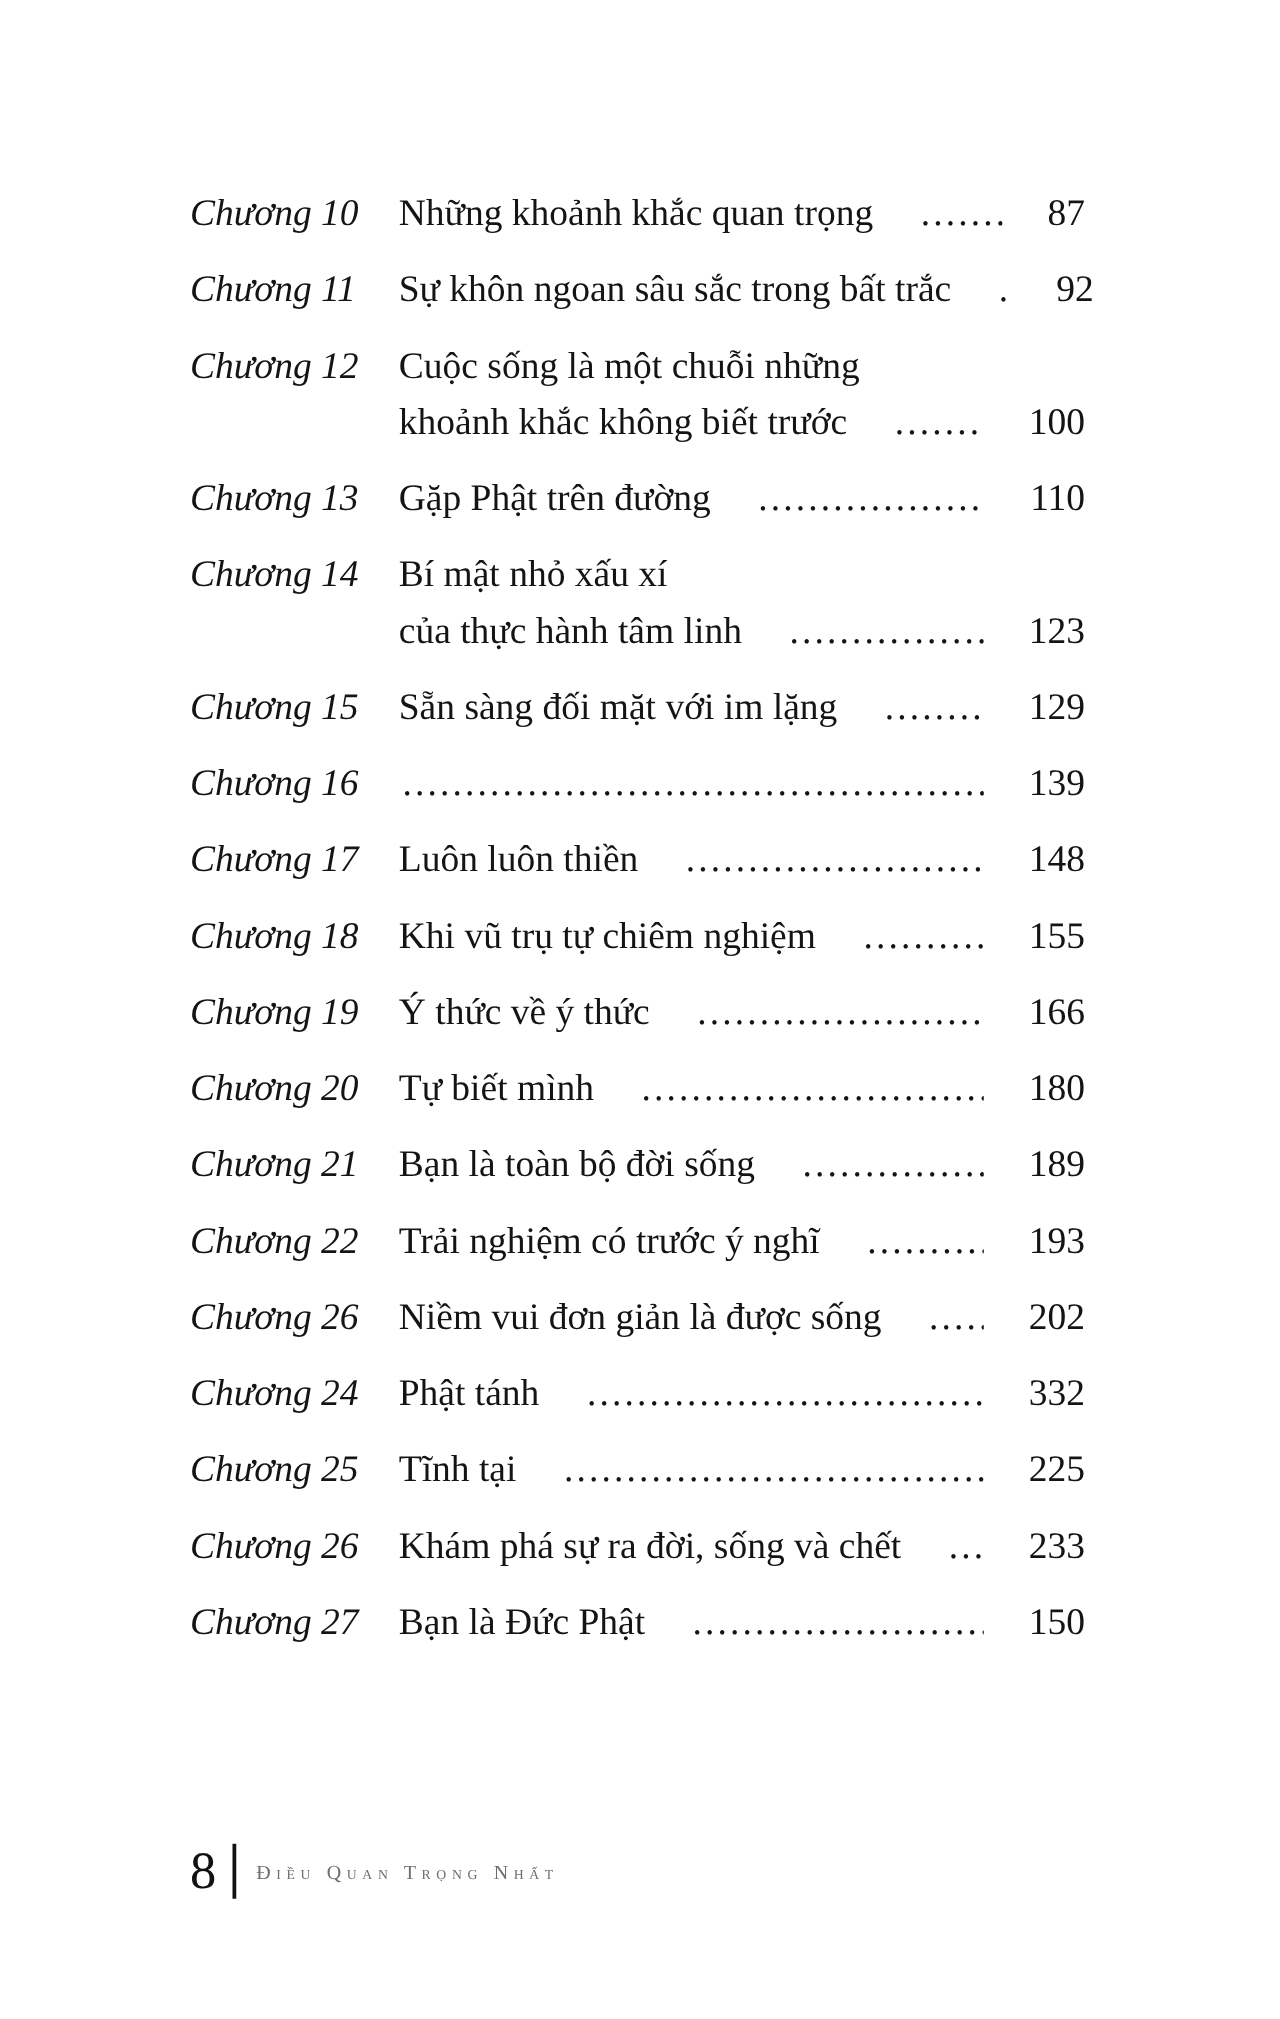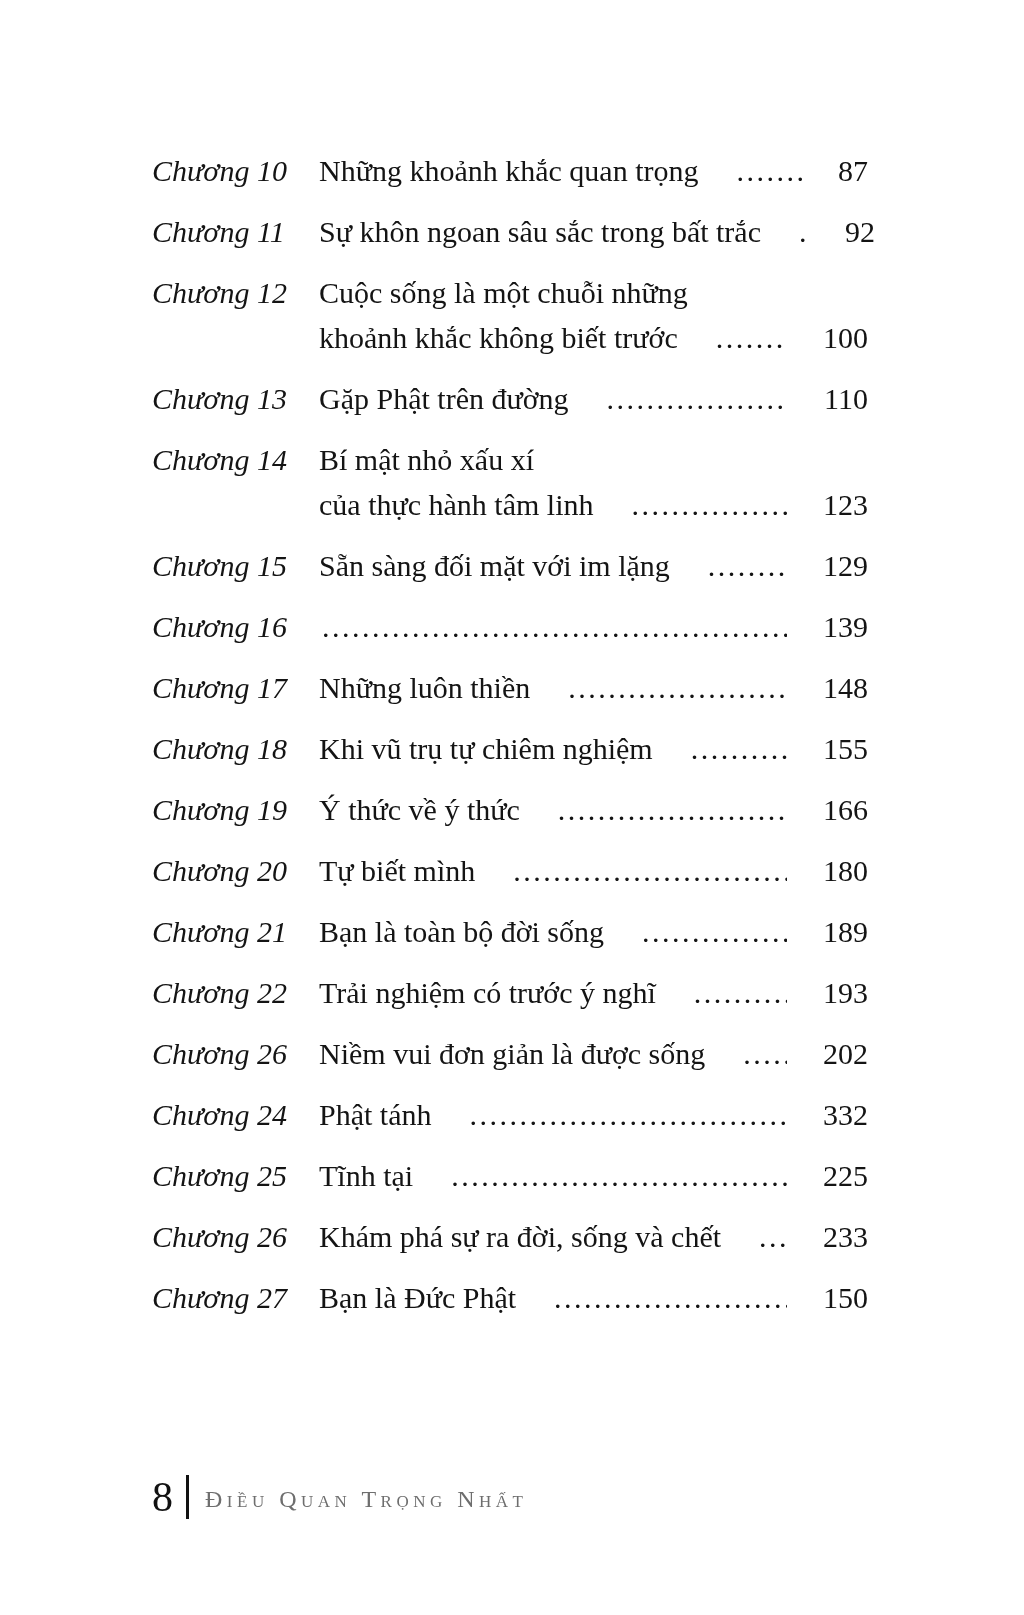"Những luôn thiền" span.toc-text { text: Những -> Luôn }
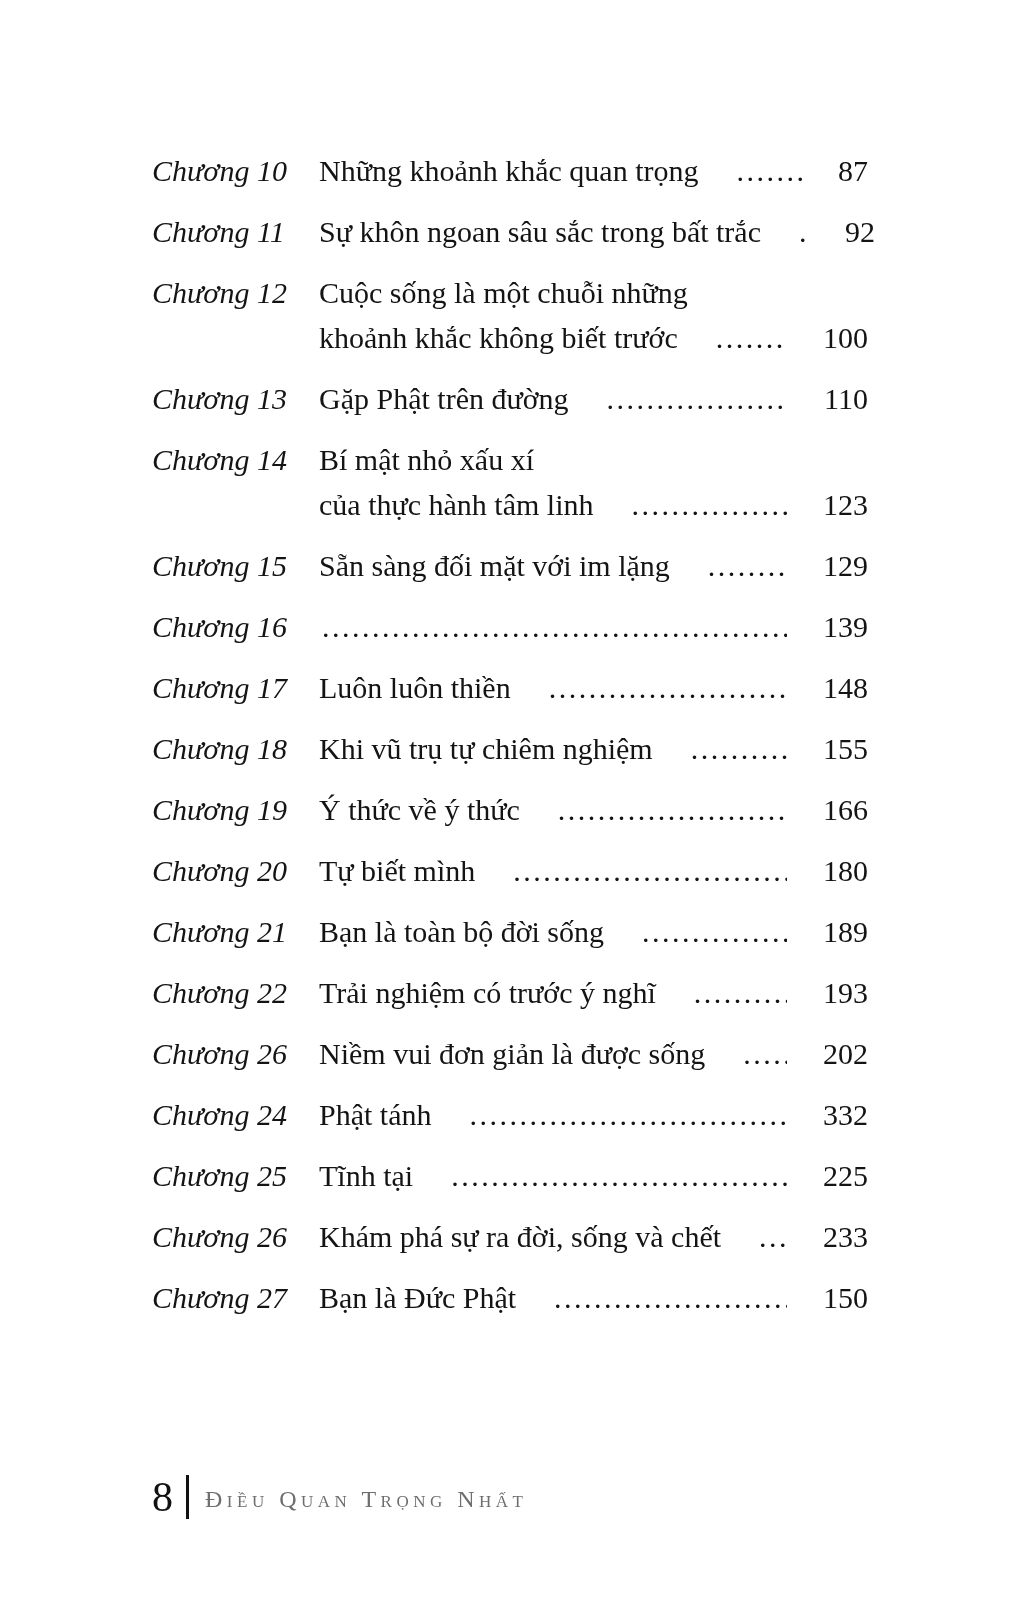"Điều Quan Trọng Nhất" .footer-title { font-size: 24px -> 16px }
